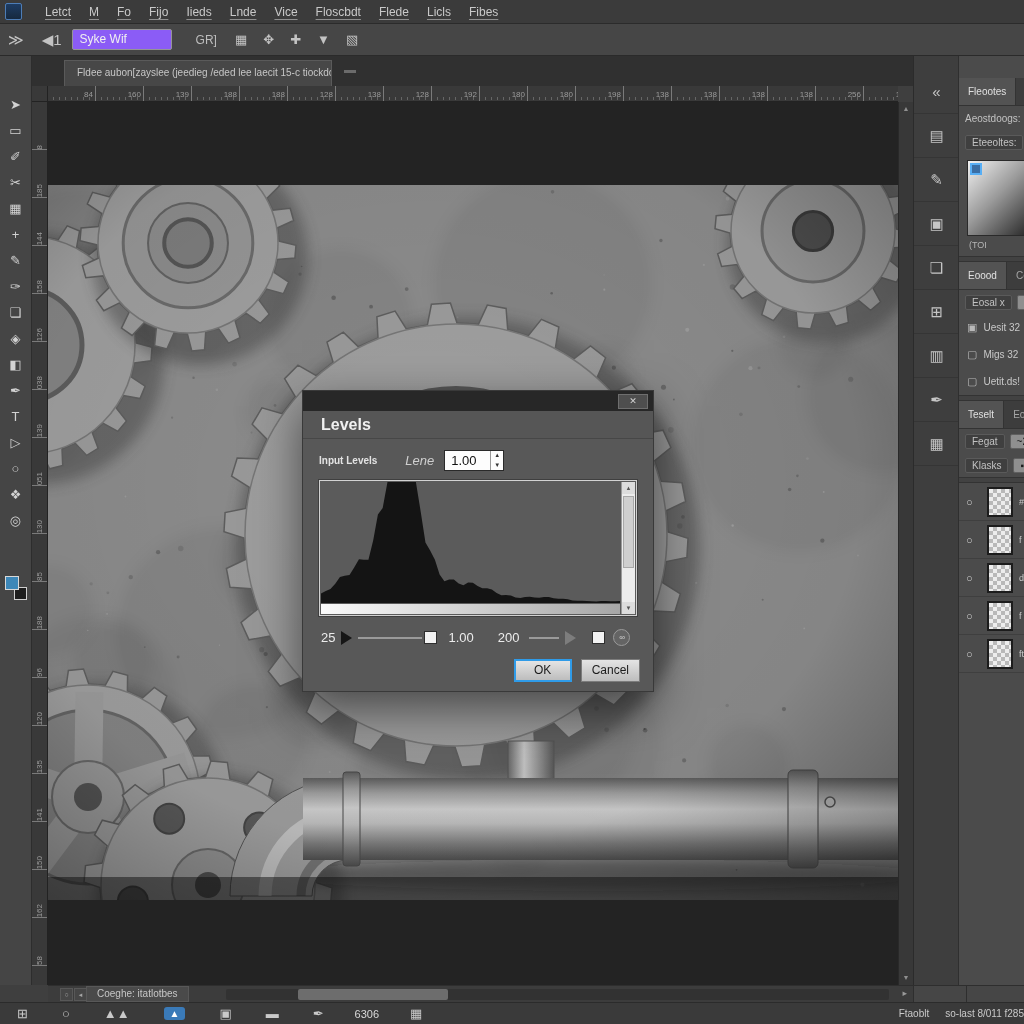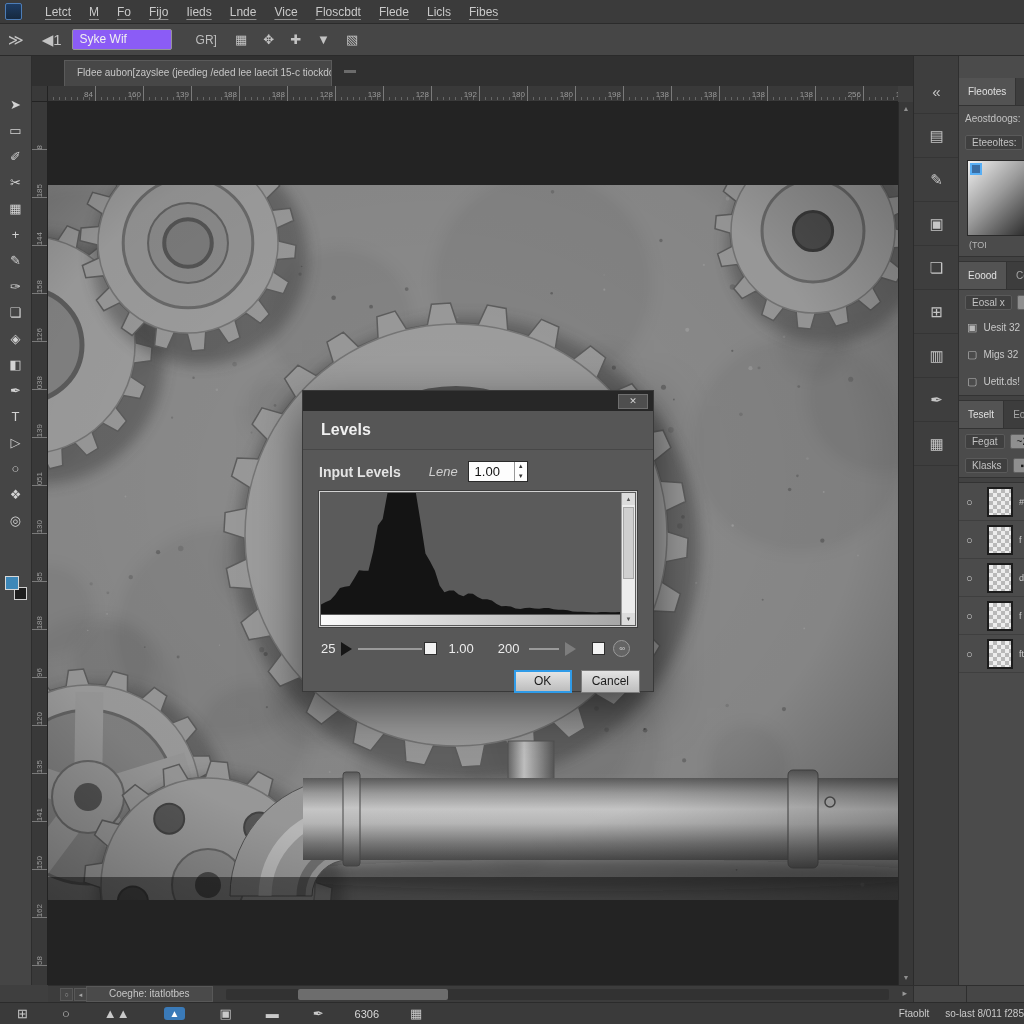"Levels" .dlg-header { height: 39px -> 28px }
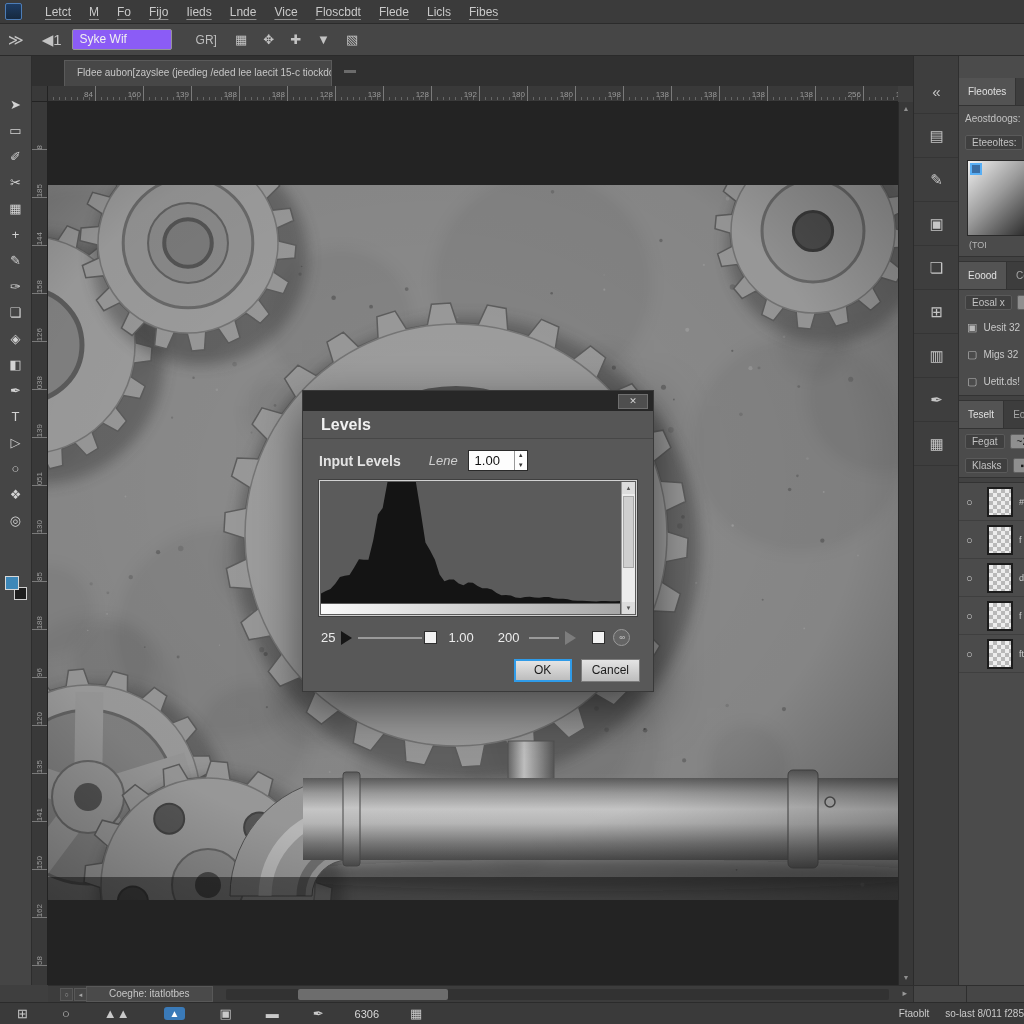"Input Levels" .lbl-input-levels { font-size: 14px -> 10px }
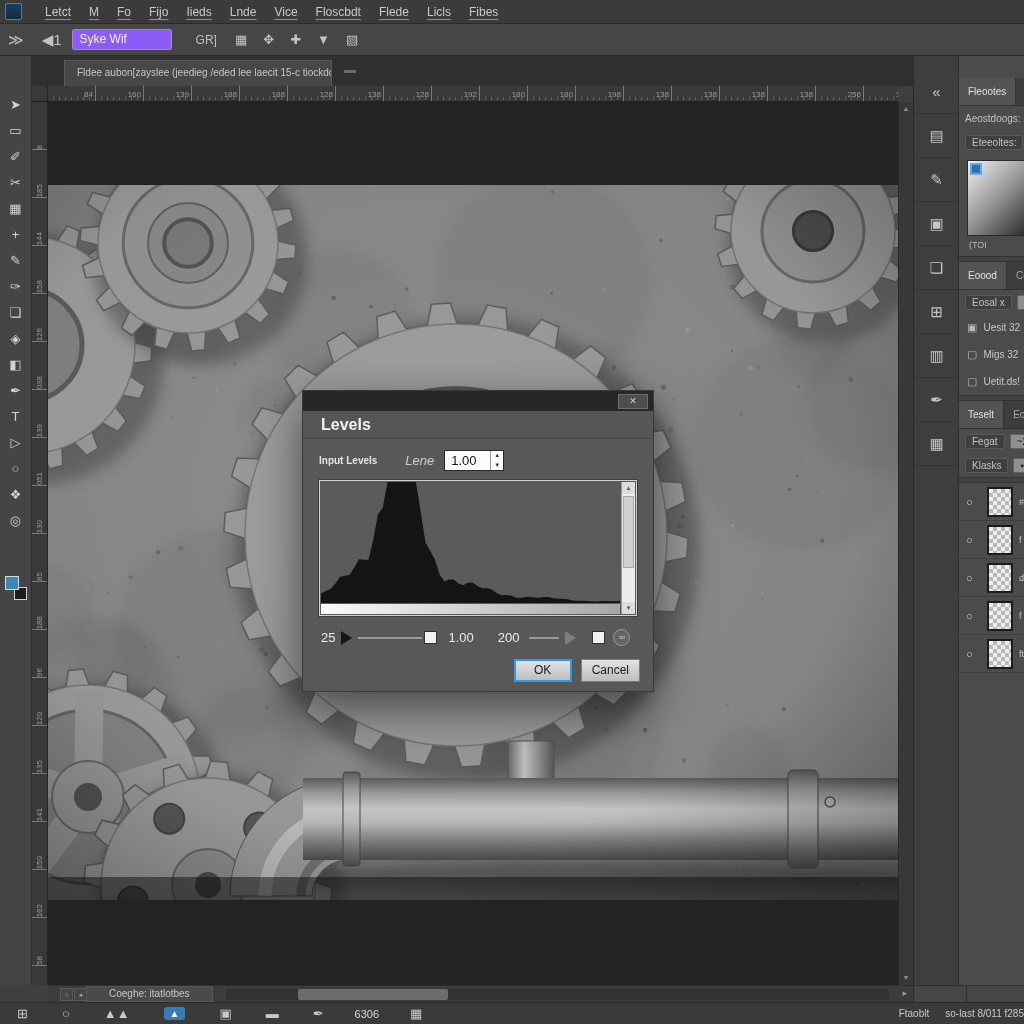"Coeghe: itatlotbes" .hs-chip { padding: 0 22px -> 0 10px }
